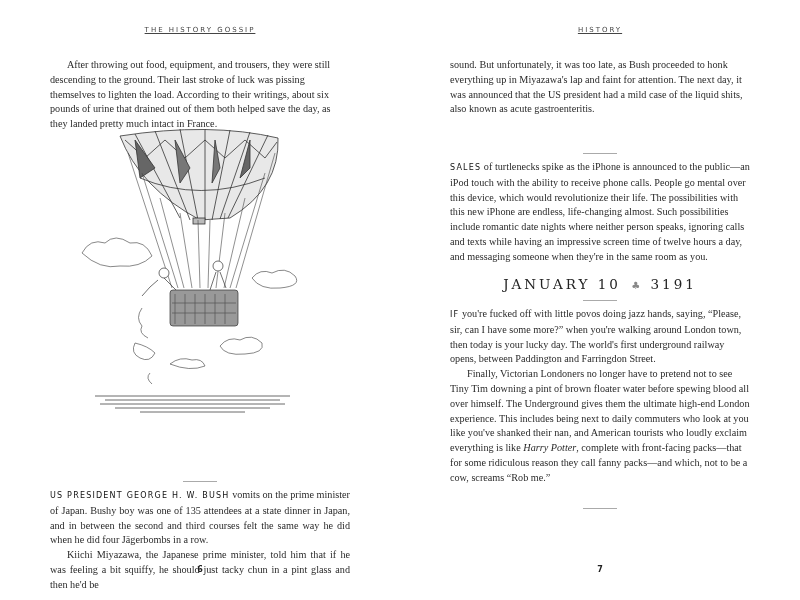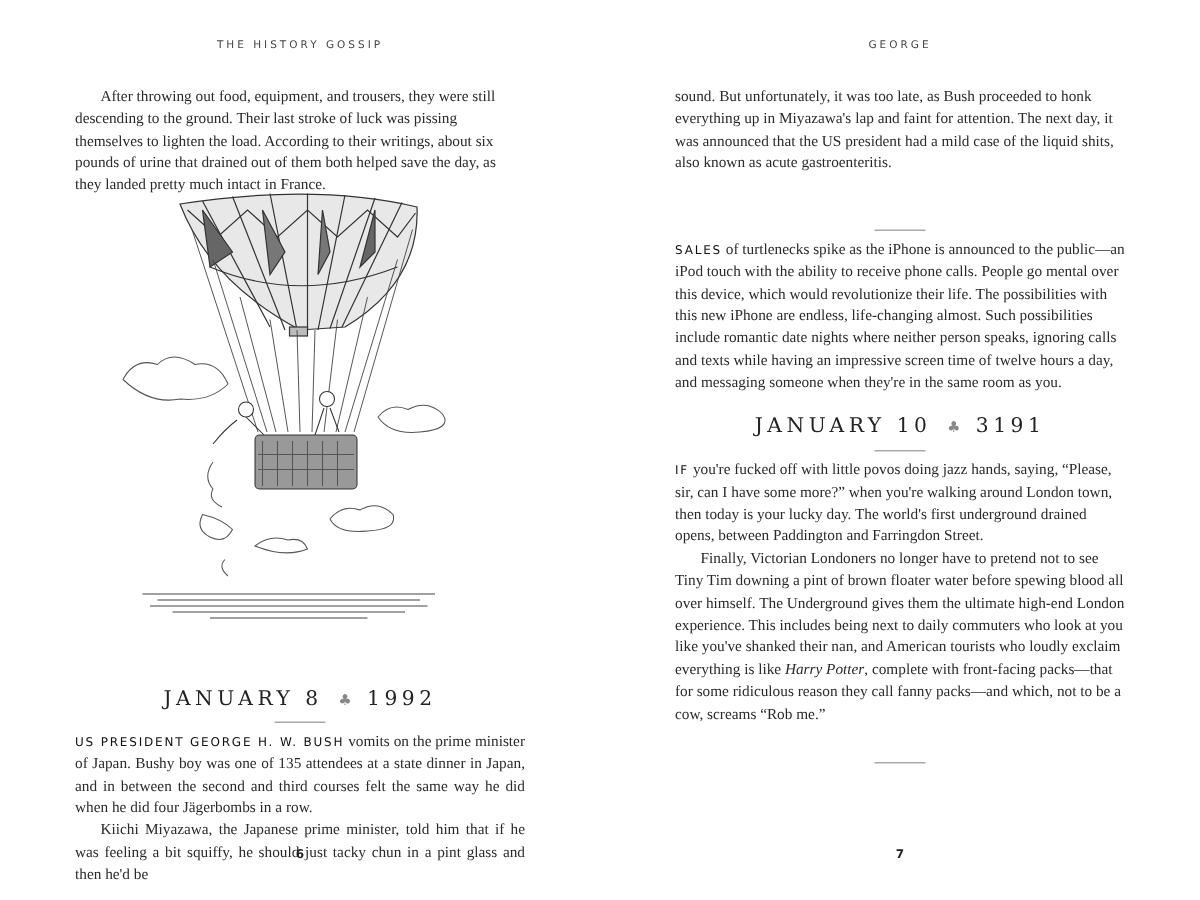"THE HISTORY GOSSIP" .running-head { text-decoration: none -> underline }
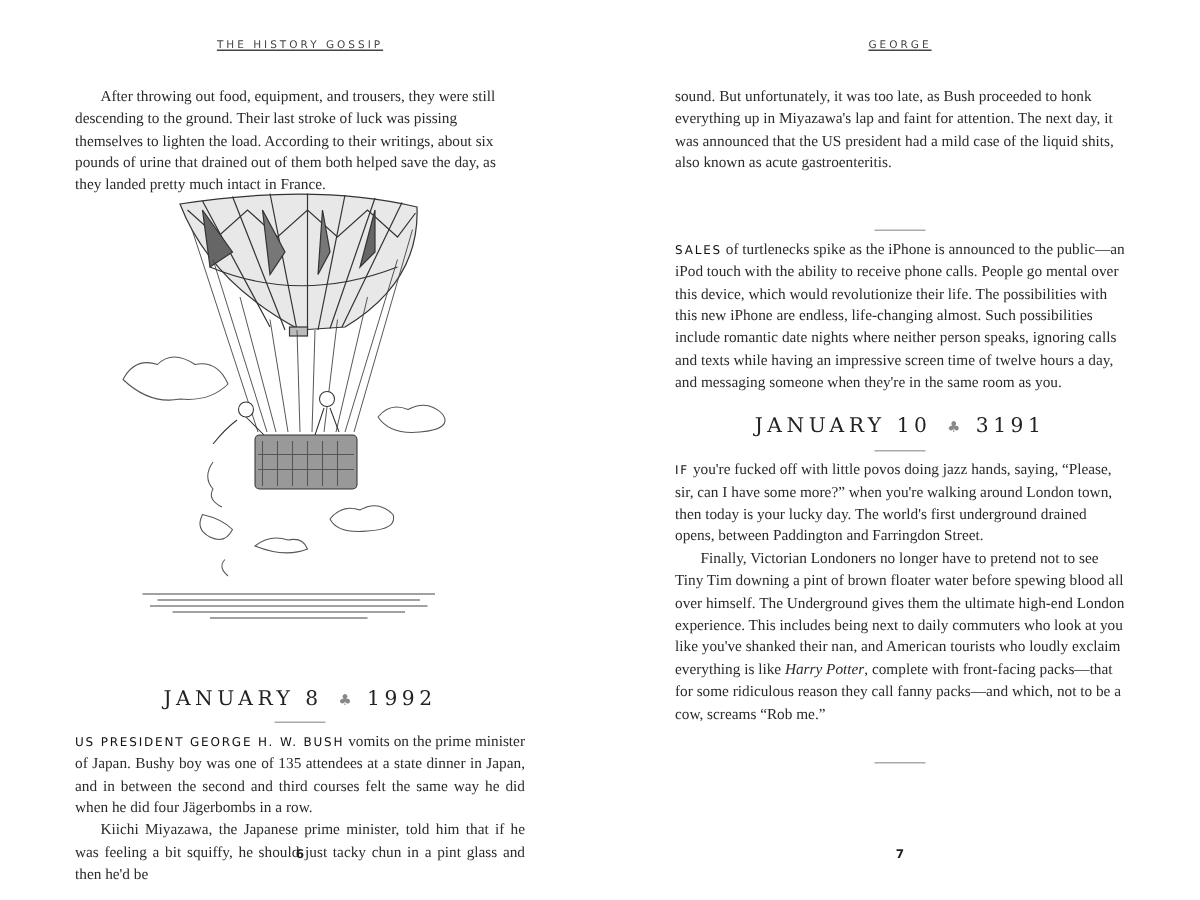"GEORGE" div.running-head { text: GEORGE -> HISTORY }
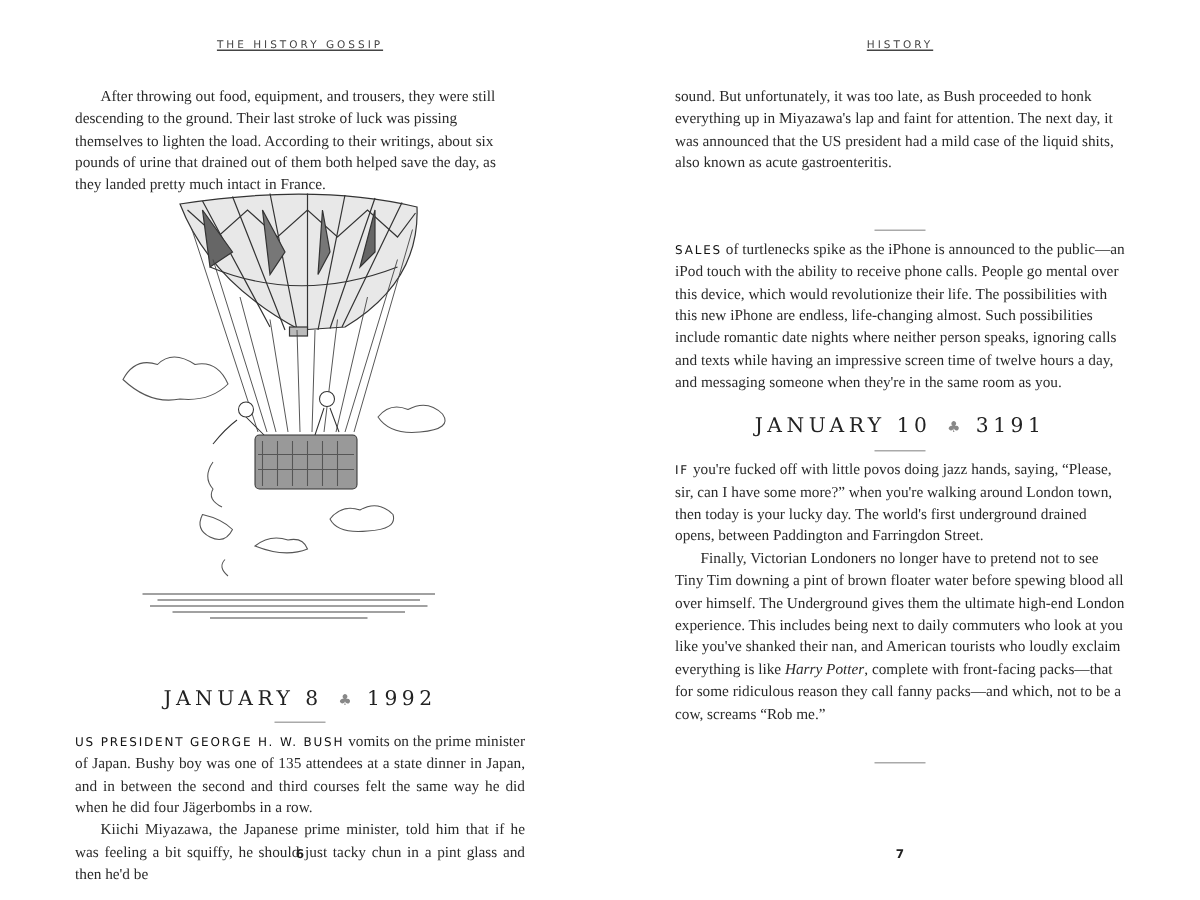"you're fucked off with little" span { text: drained -> railway }
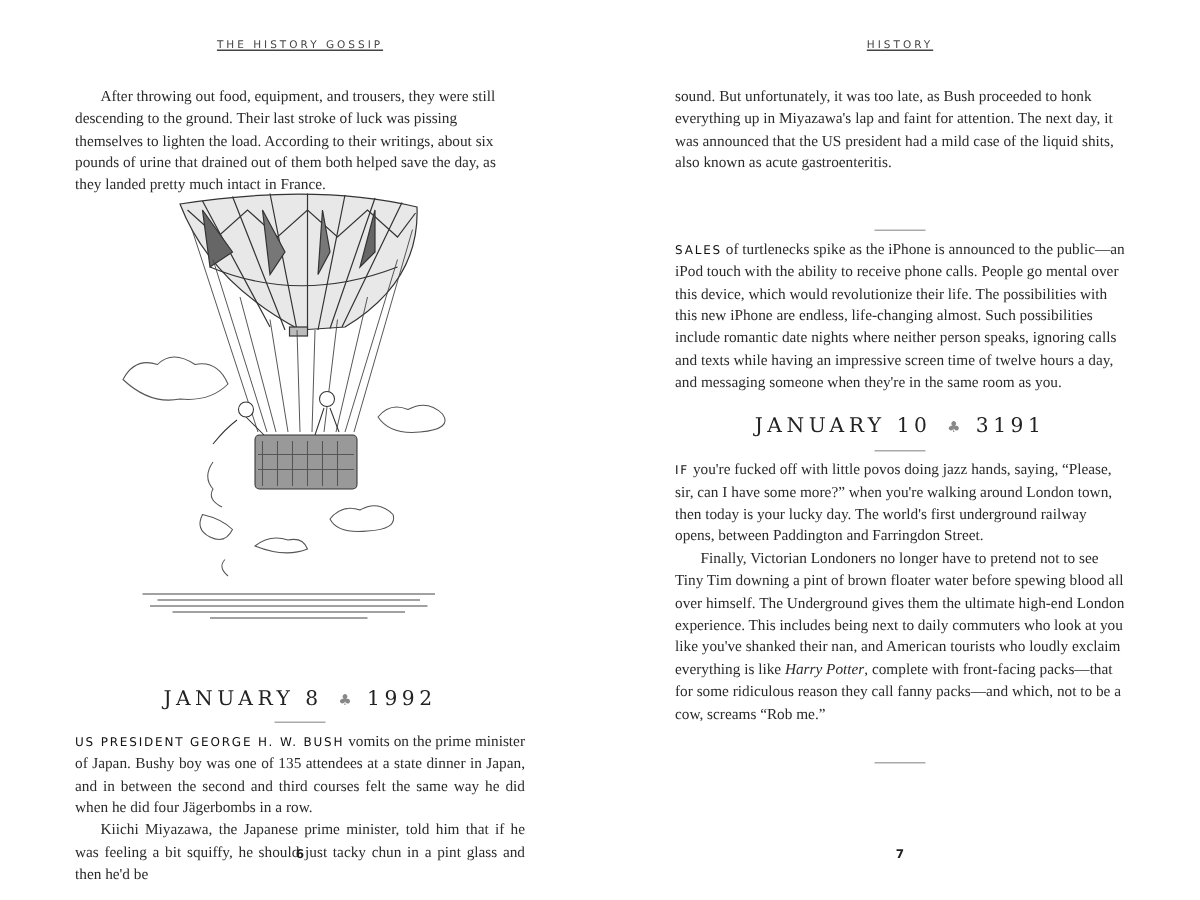"JANUARY 8 ♣ 1992" div.date-head { html: <div> <span>JANUARY 8</span> <span>♣</span> <span>1992</span> </div> -> none }
